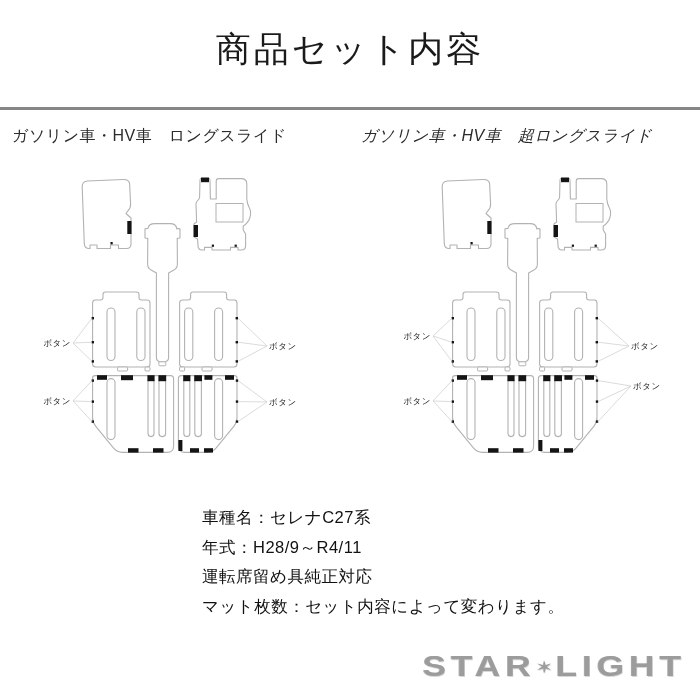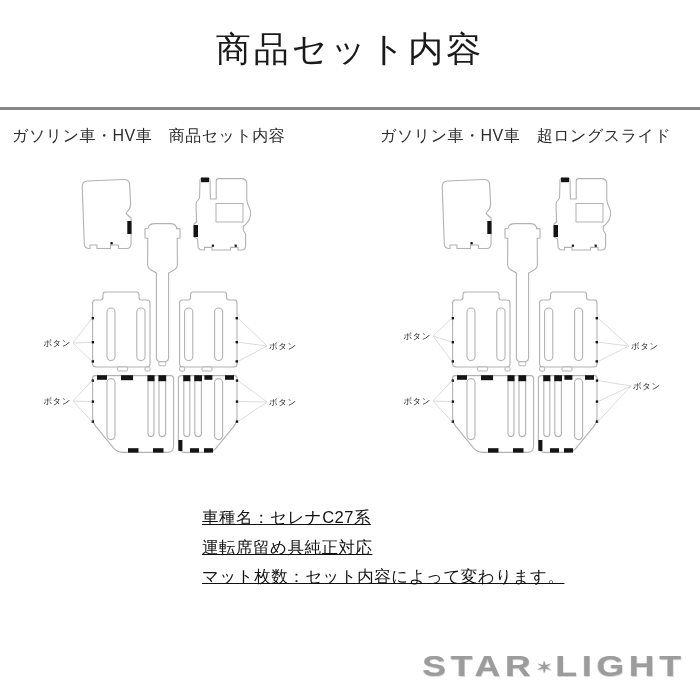"ガソリン車・HV車 商品セット内容" div.panel-header { text: 商品セット内容 -> ロングスライド }
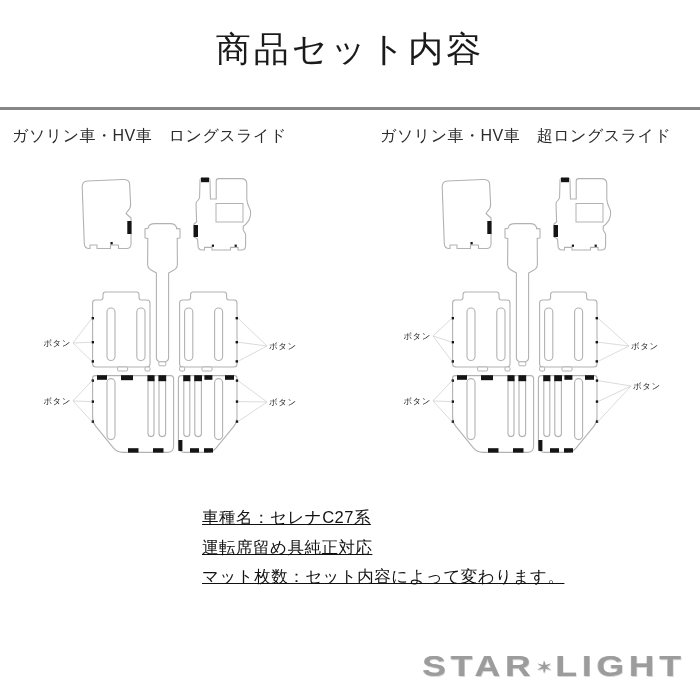"ガソリン車・HV車 超ロングスライド" .panel-header.right { font-style: none -> italic; left: 380px -> 361px }
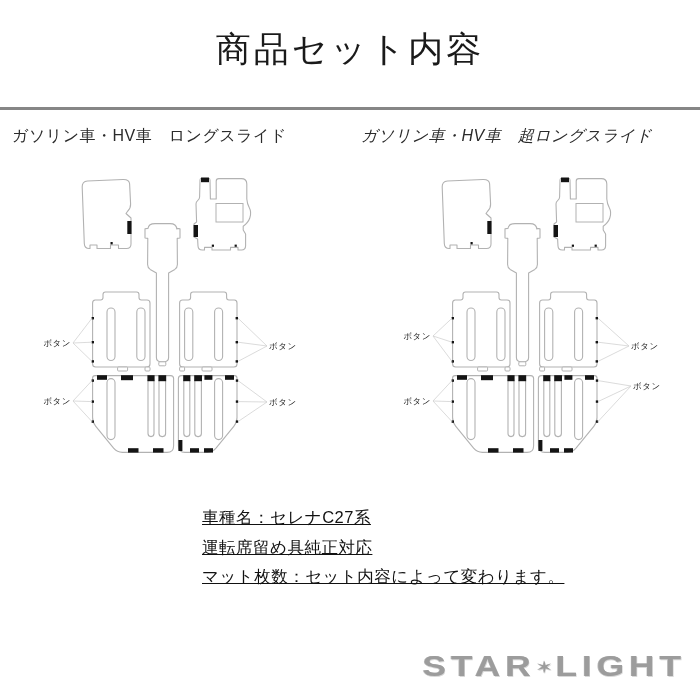"車種名：セレナC27系" .spec-block { text-decoration: underline -> none }
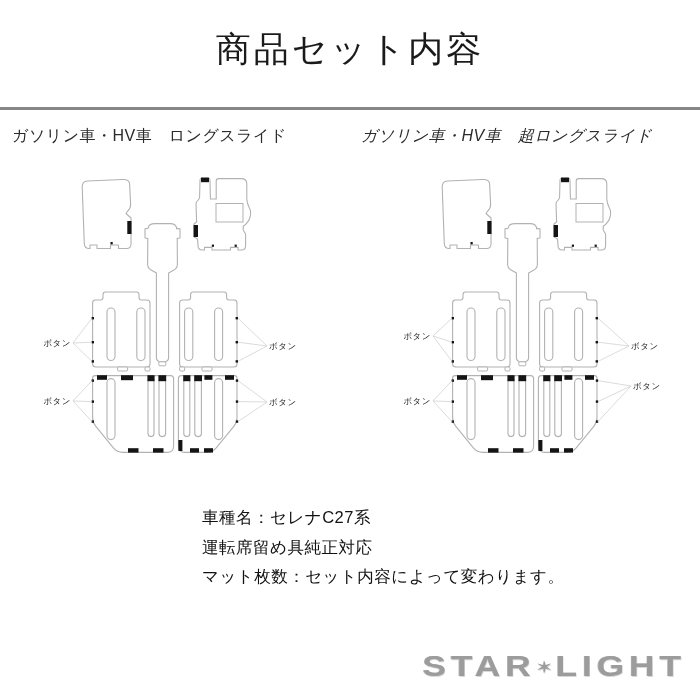"年式：H28/9～R4/11" div { html: none -> <div>年式：H28/9～R4/11</div> }
